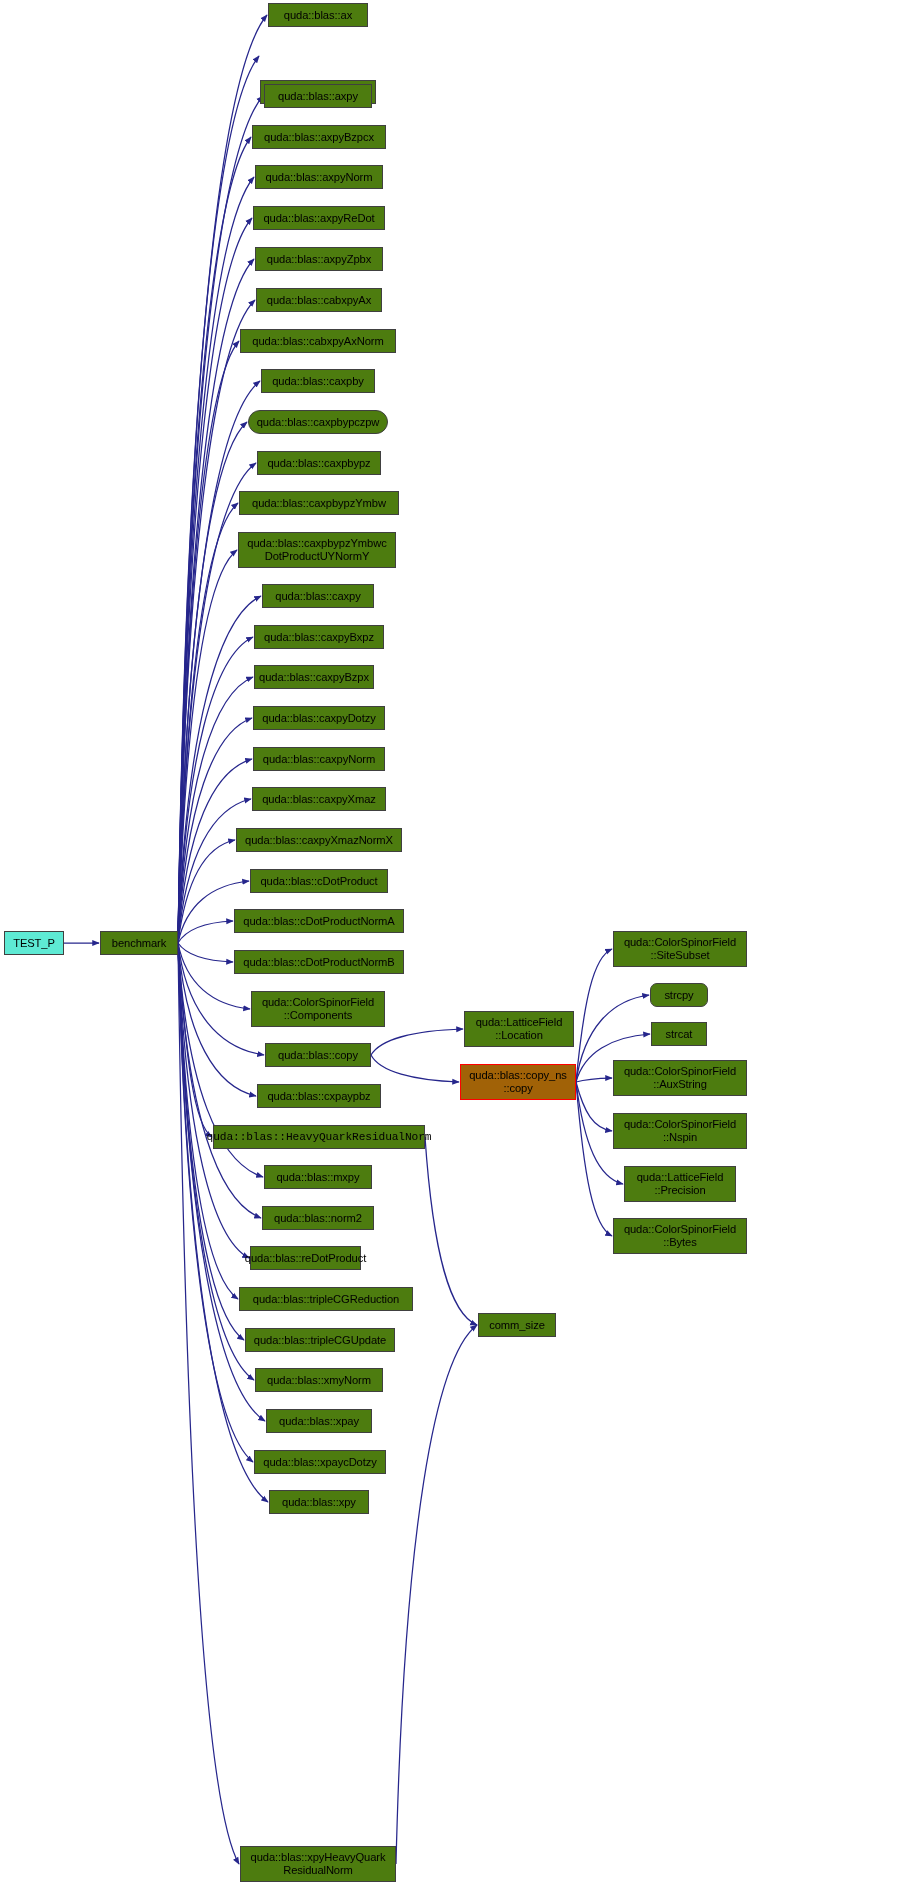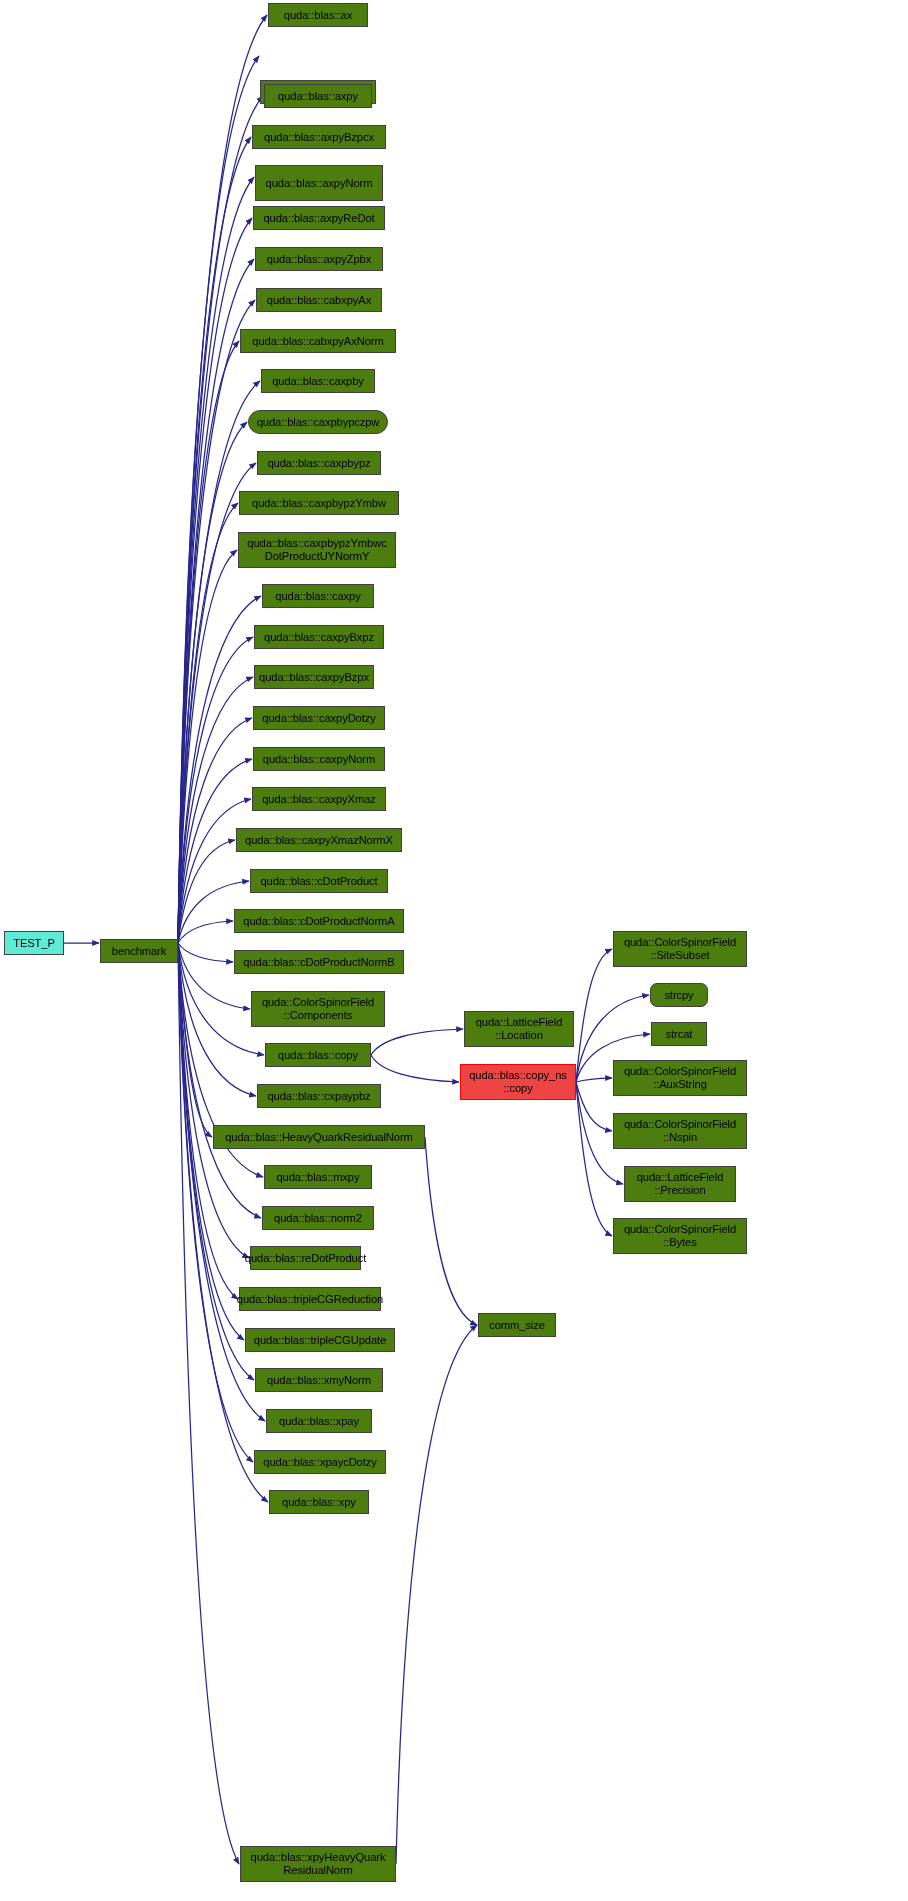"quda::blas::axpyNorm" div.node { height: 36px -> 24px }
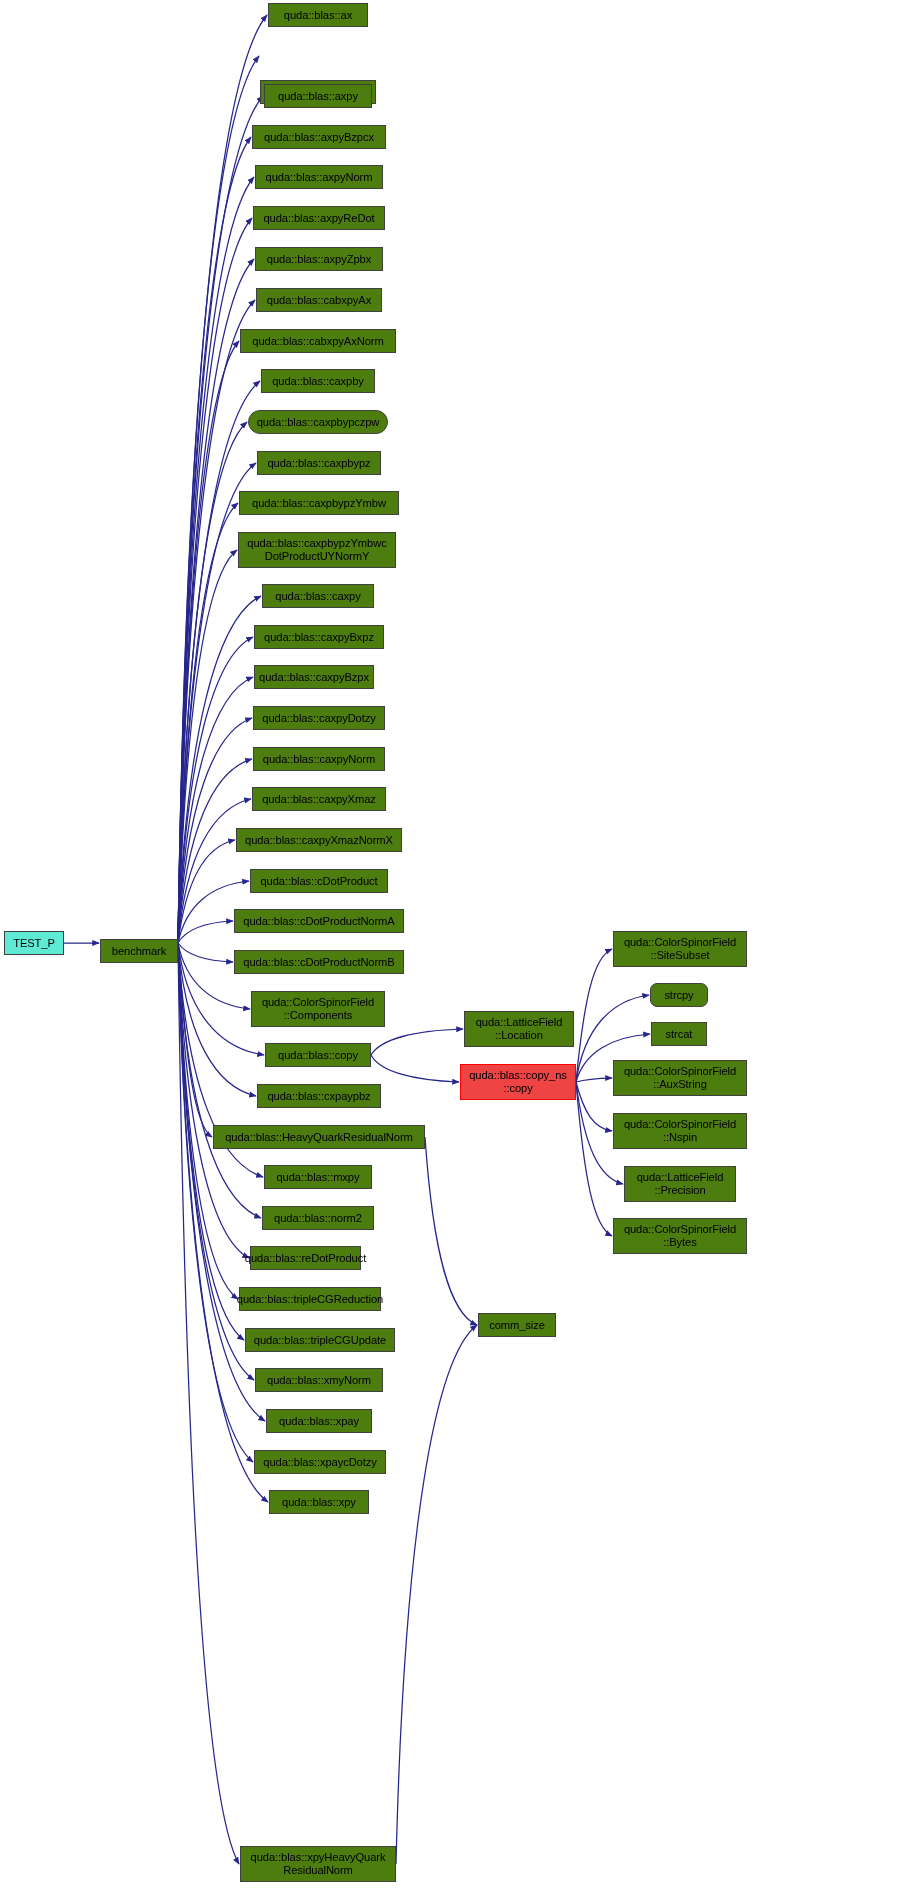"benchmark" div.node { margin-top: 8px -> none }
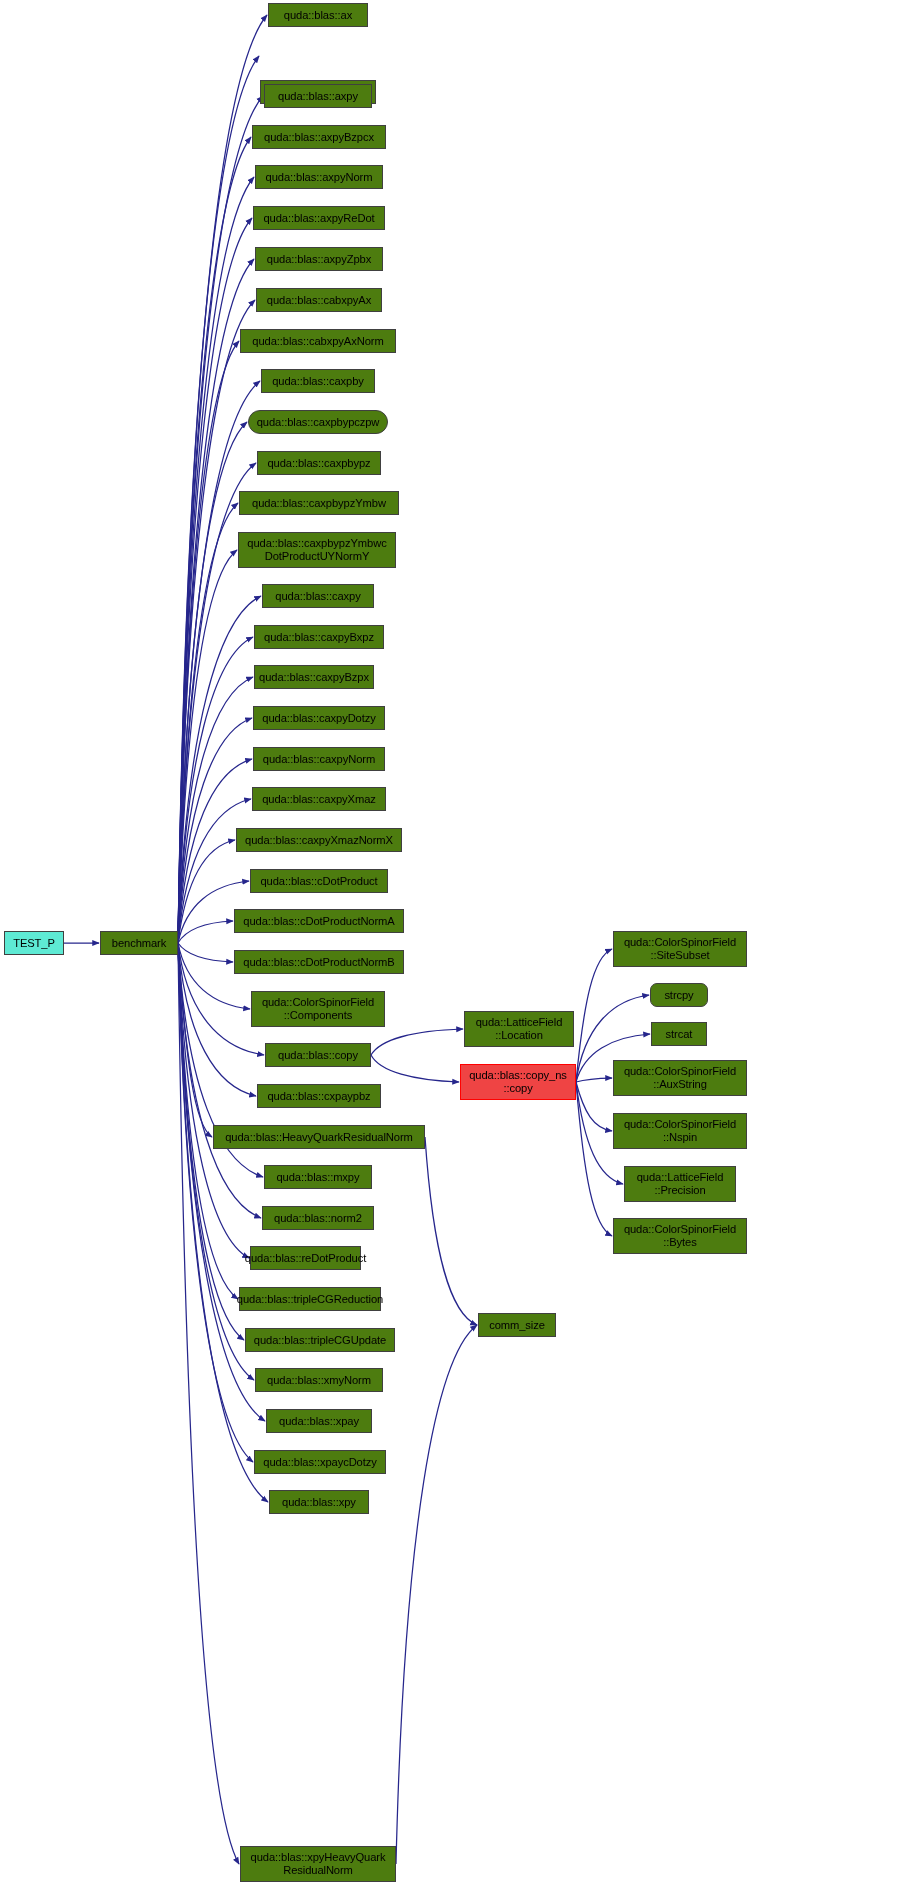"quda::blas::copy_ns" .node.highlight { background: #ef4444 -> #a16207 }
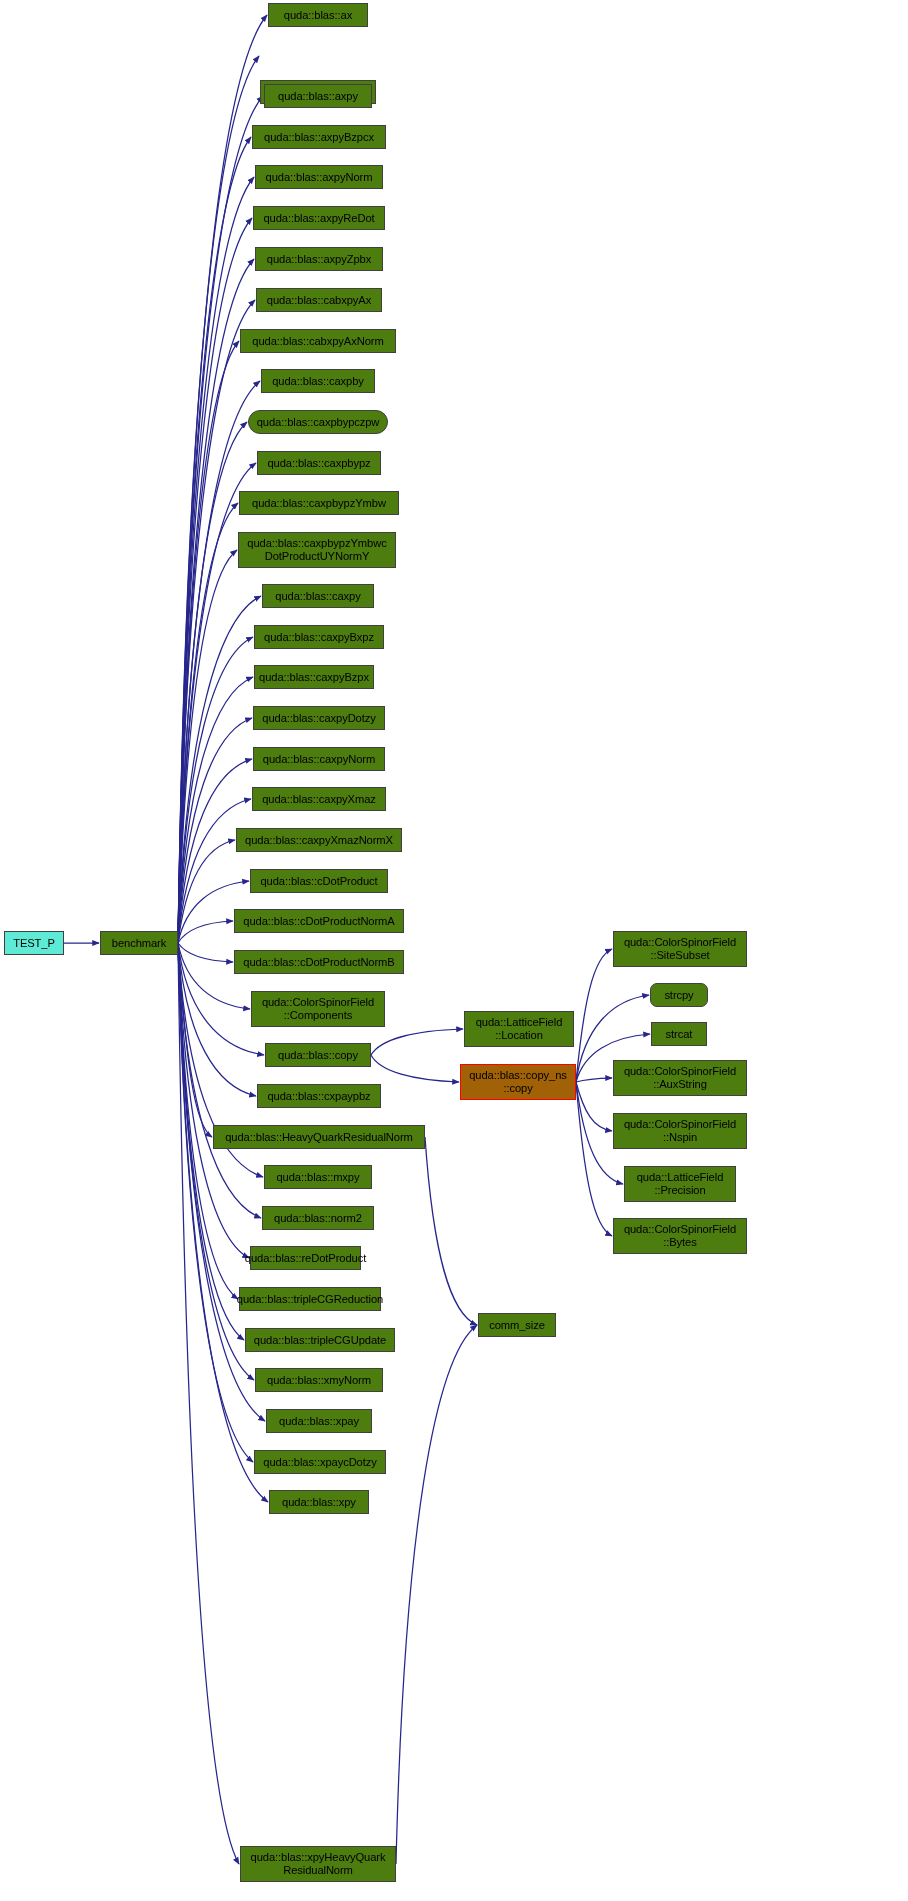"quda::blas::HeavyQuarkResidualNorm" div.node { font-family: none -> Liberation Mono, monospace }
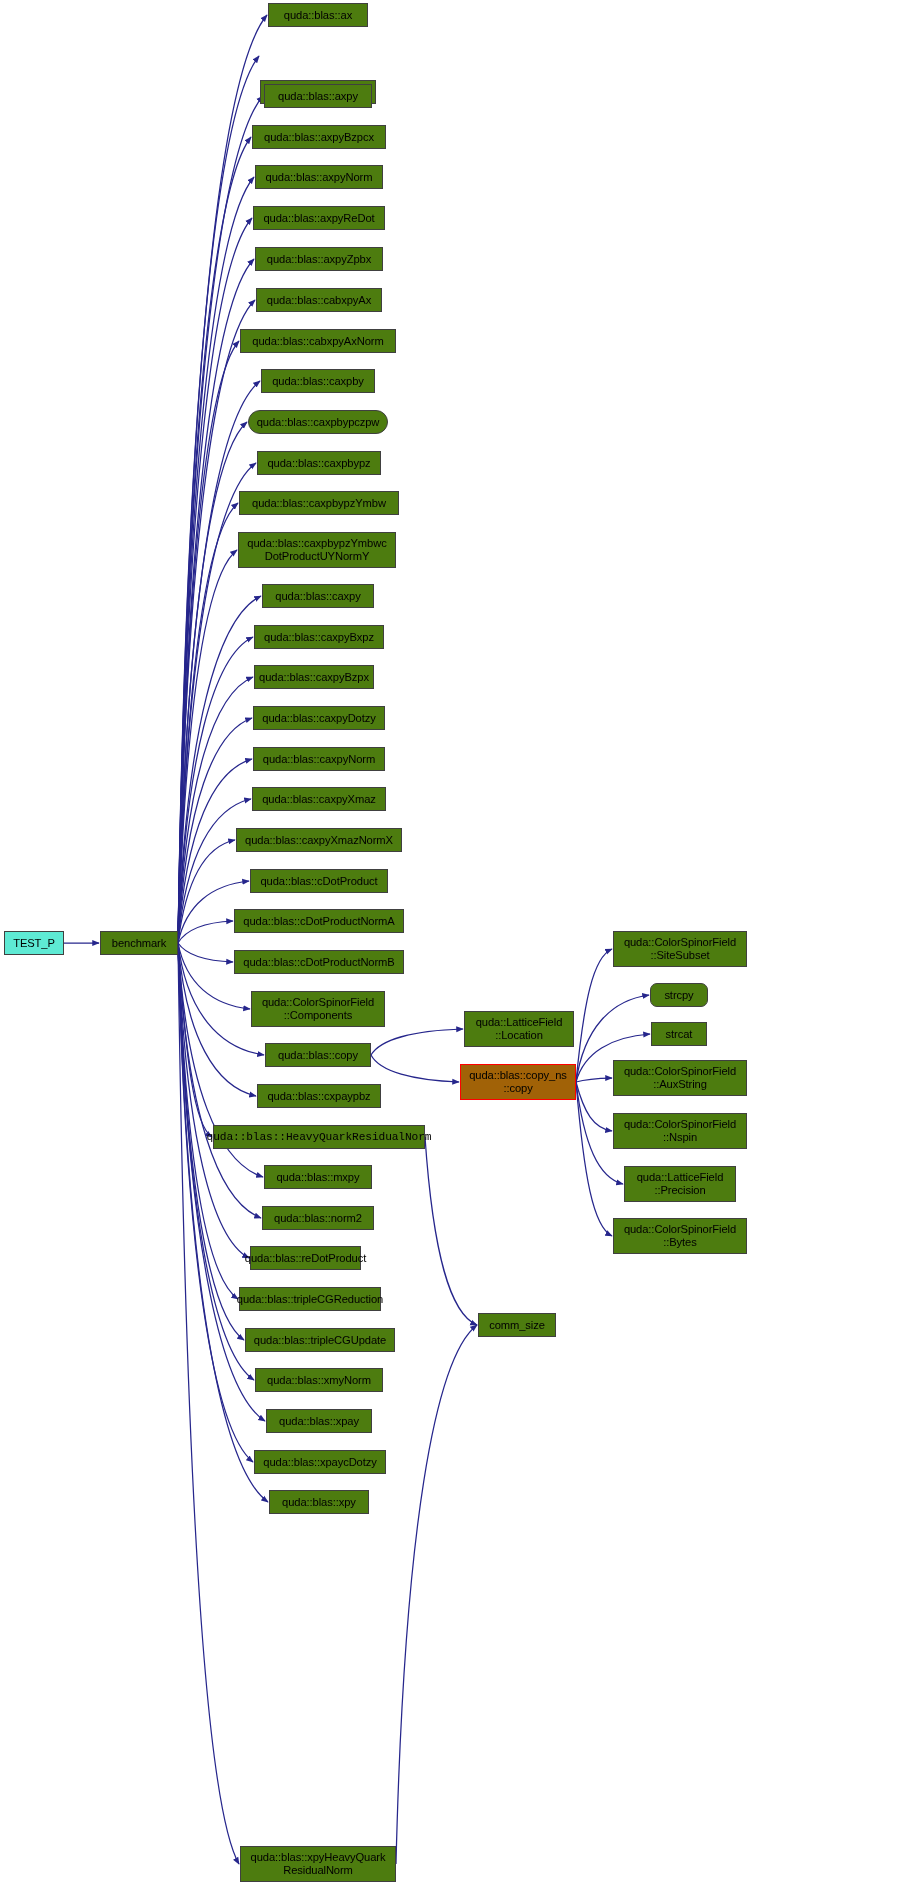"quda::blas::tripleCGReduction" div.node { width: 142px -> 174px }
